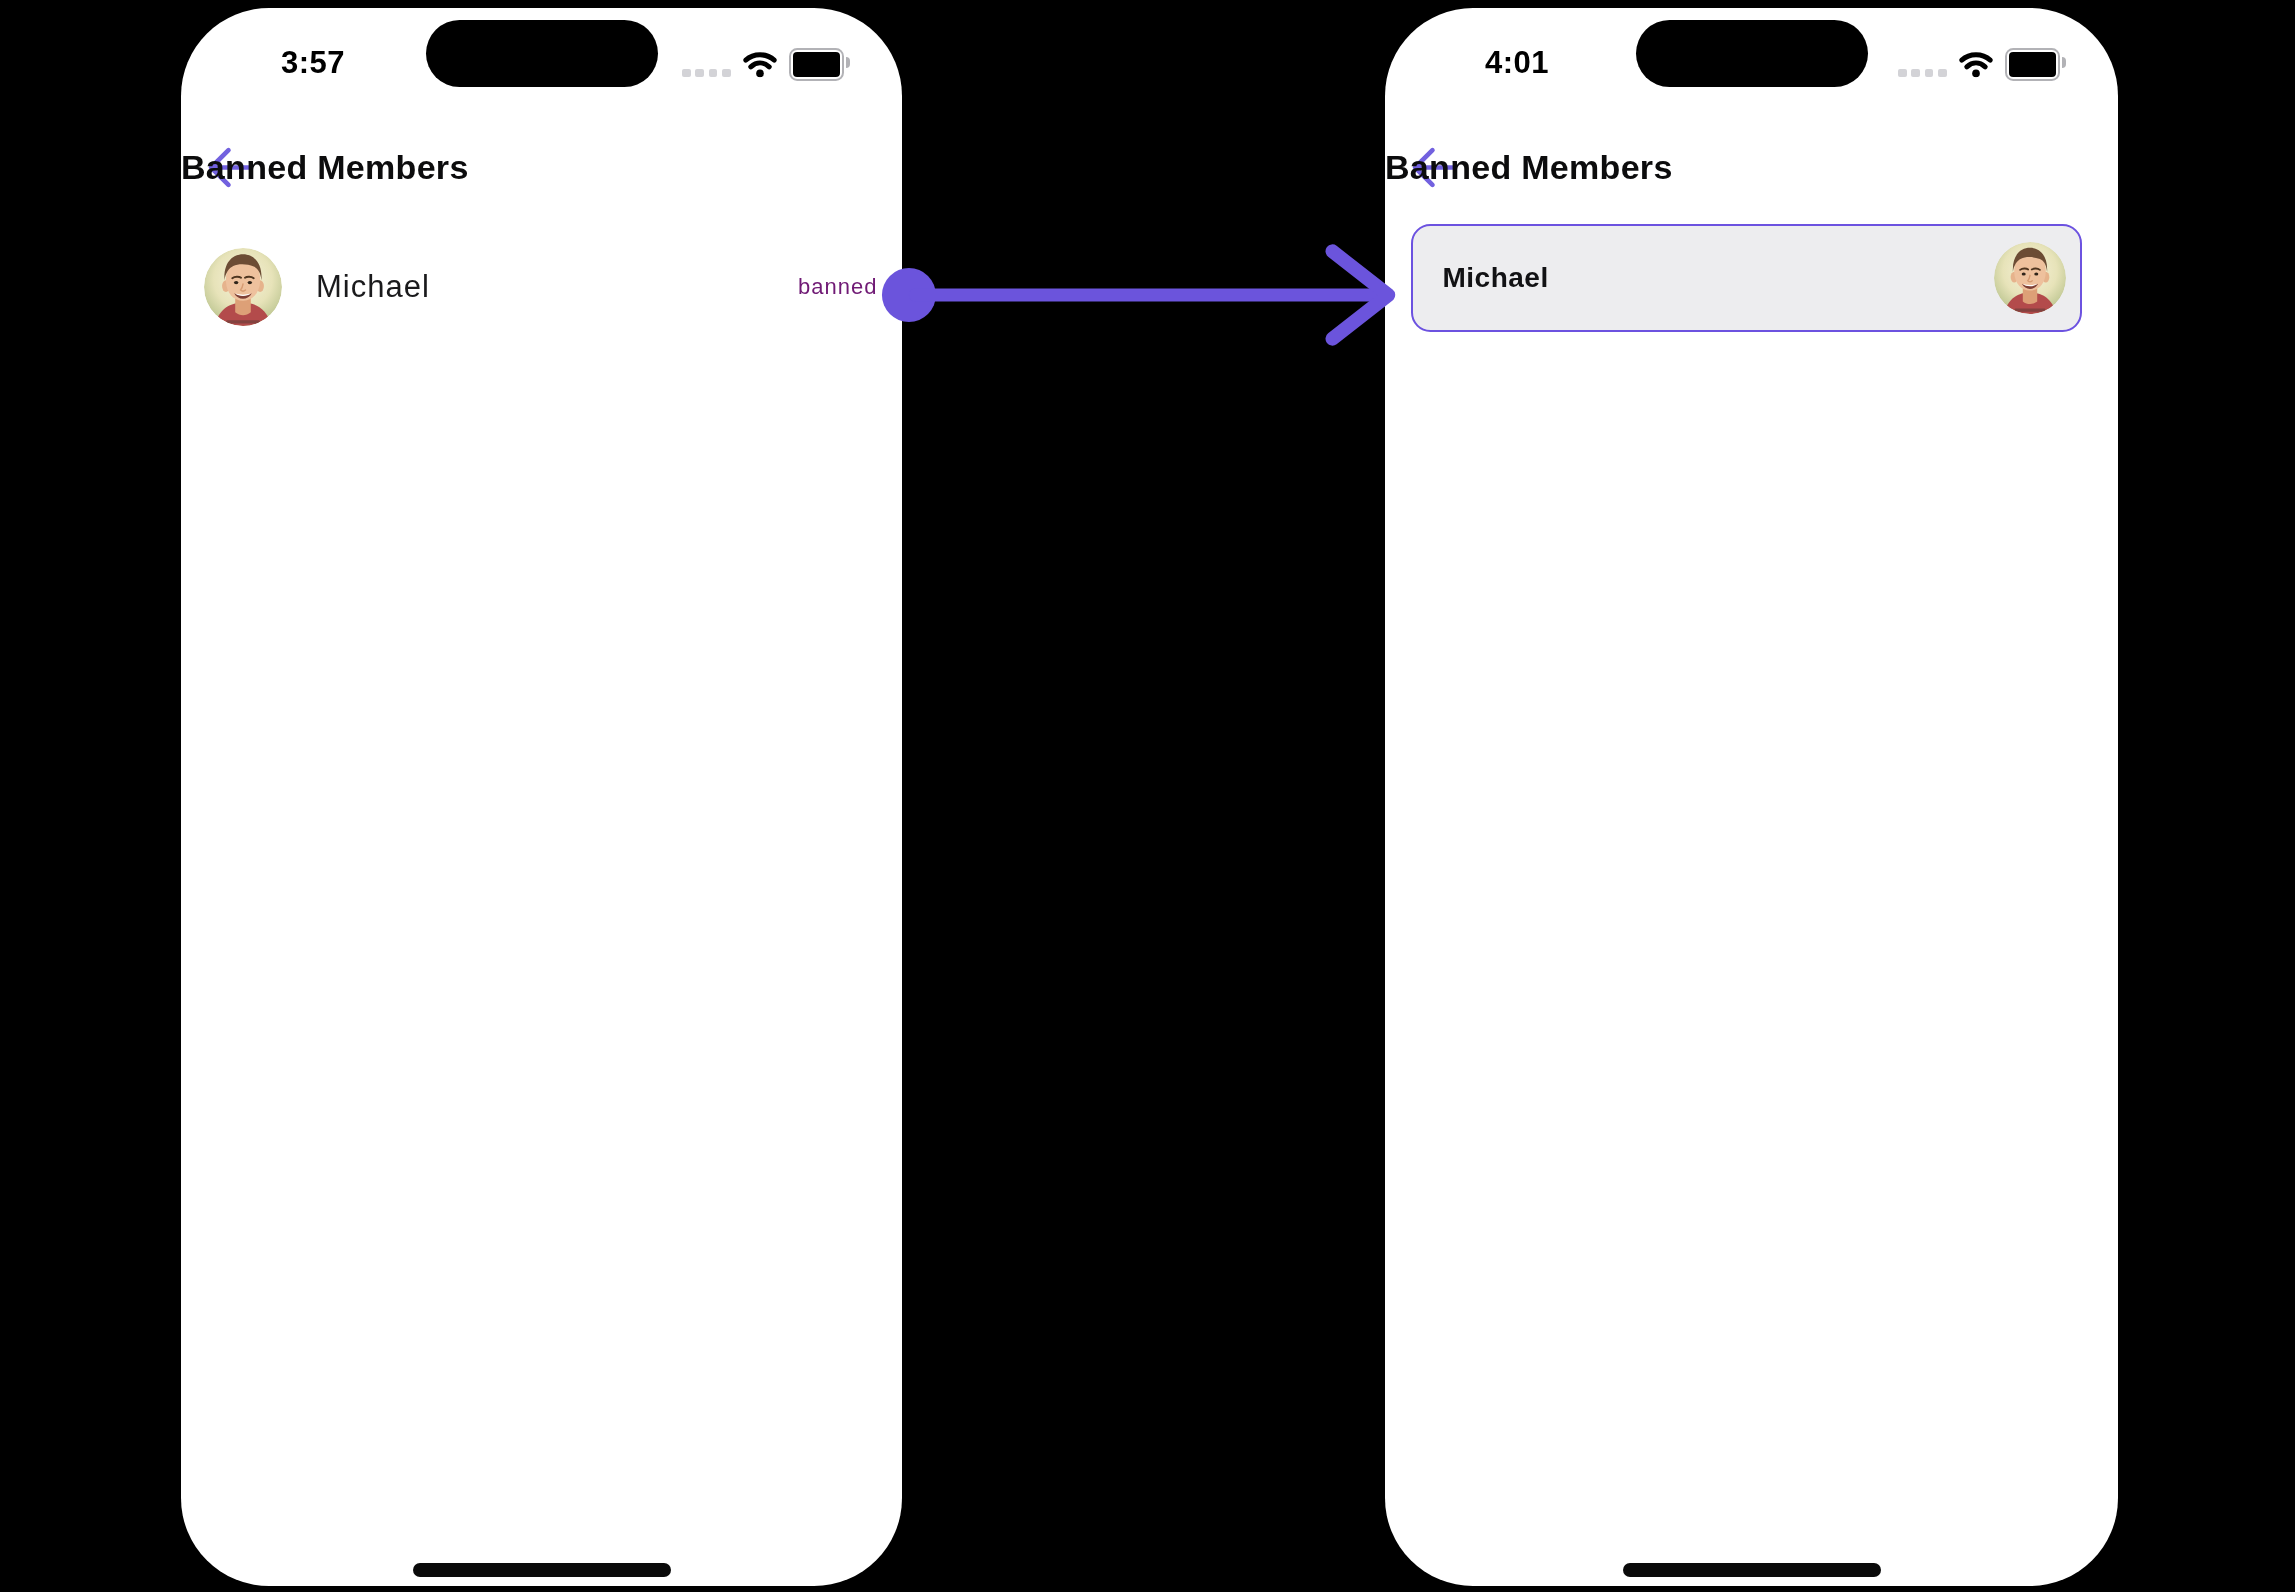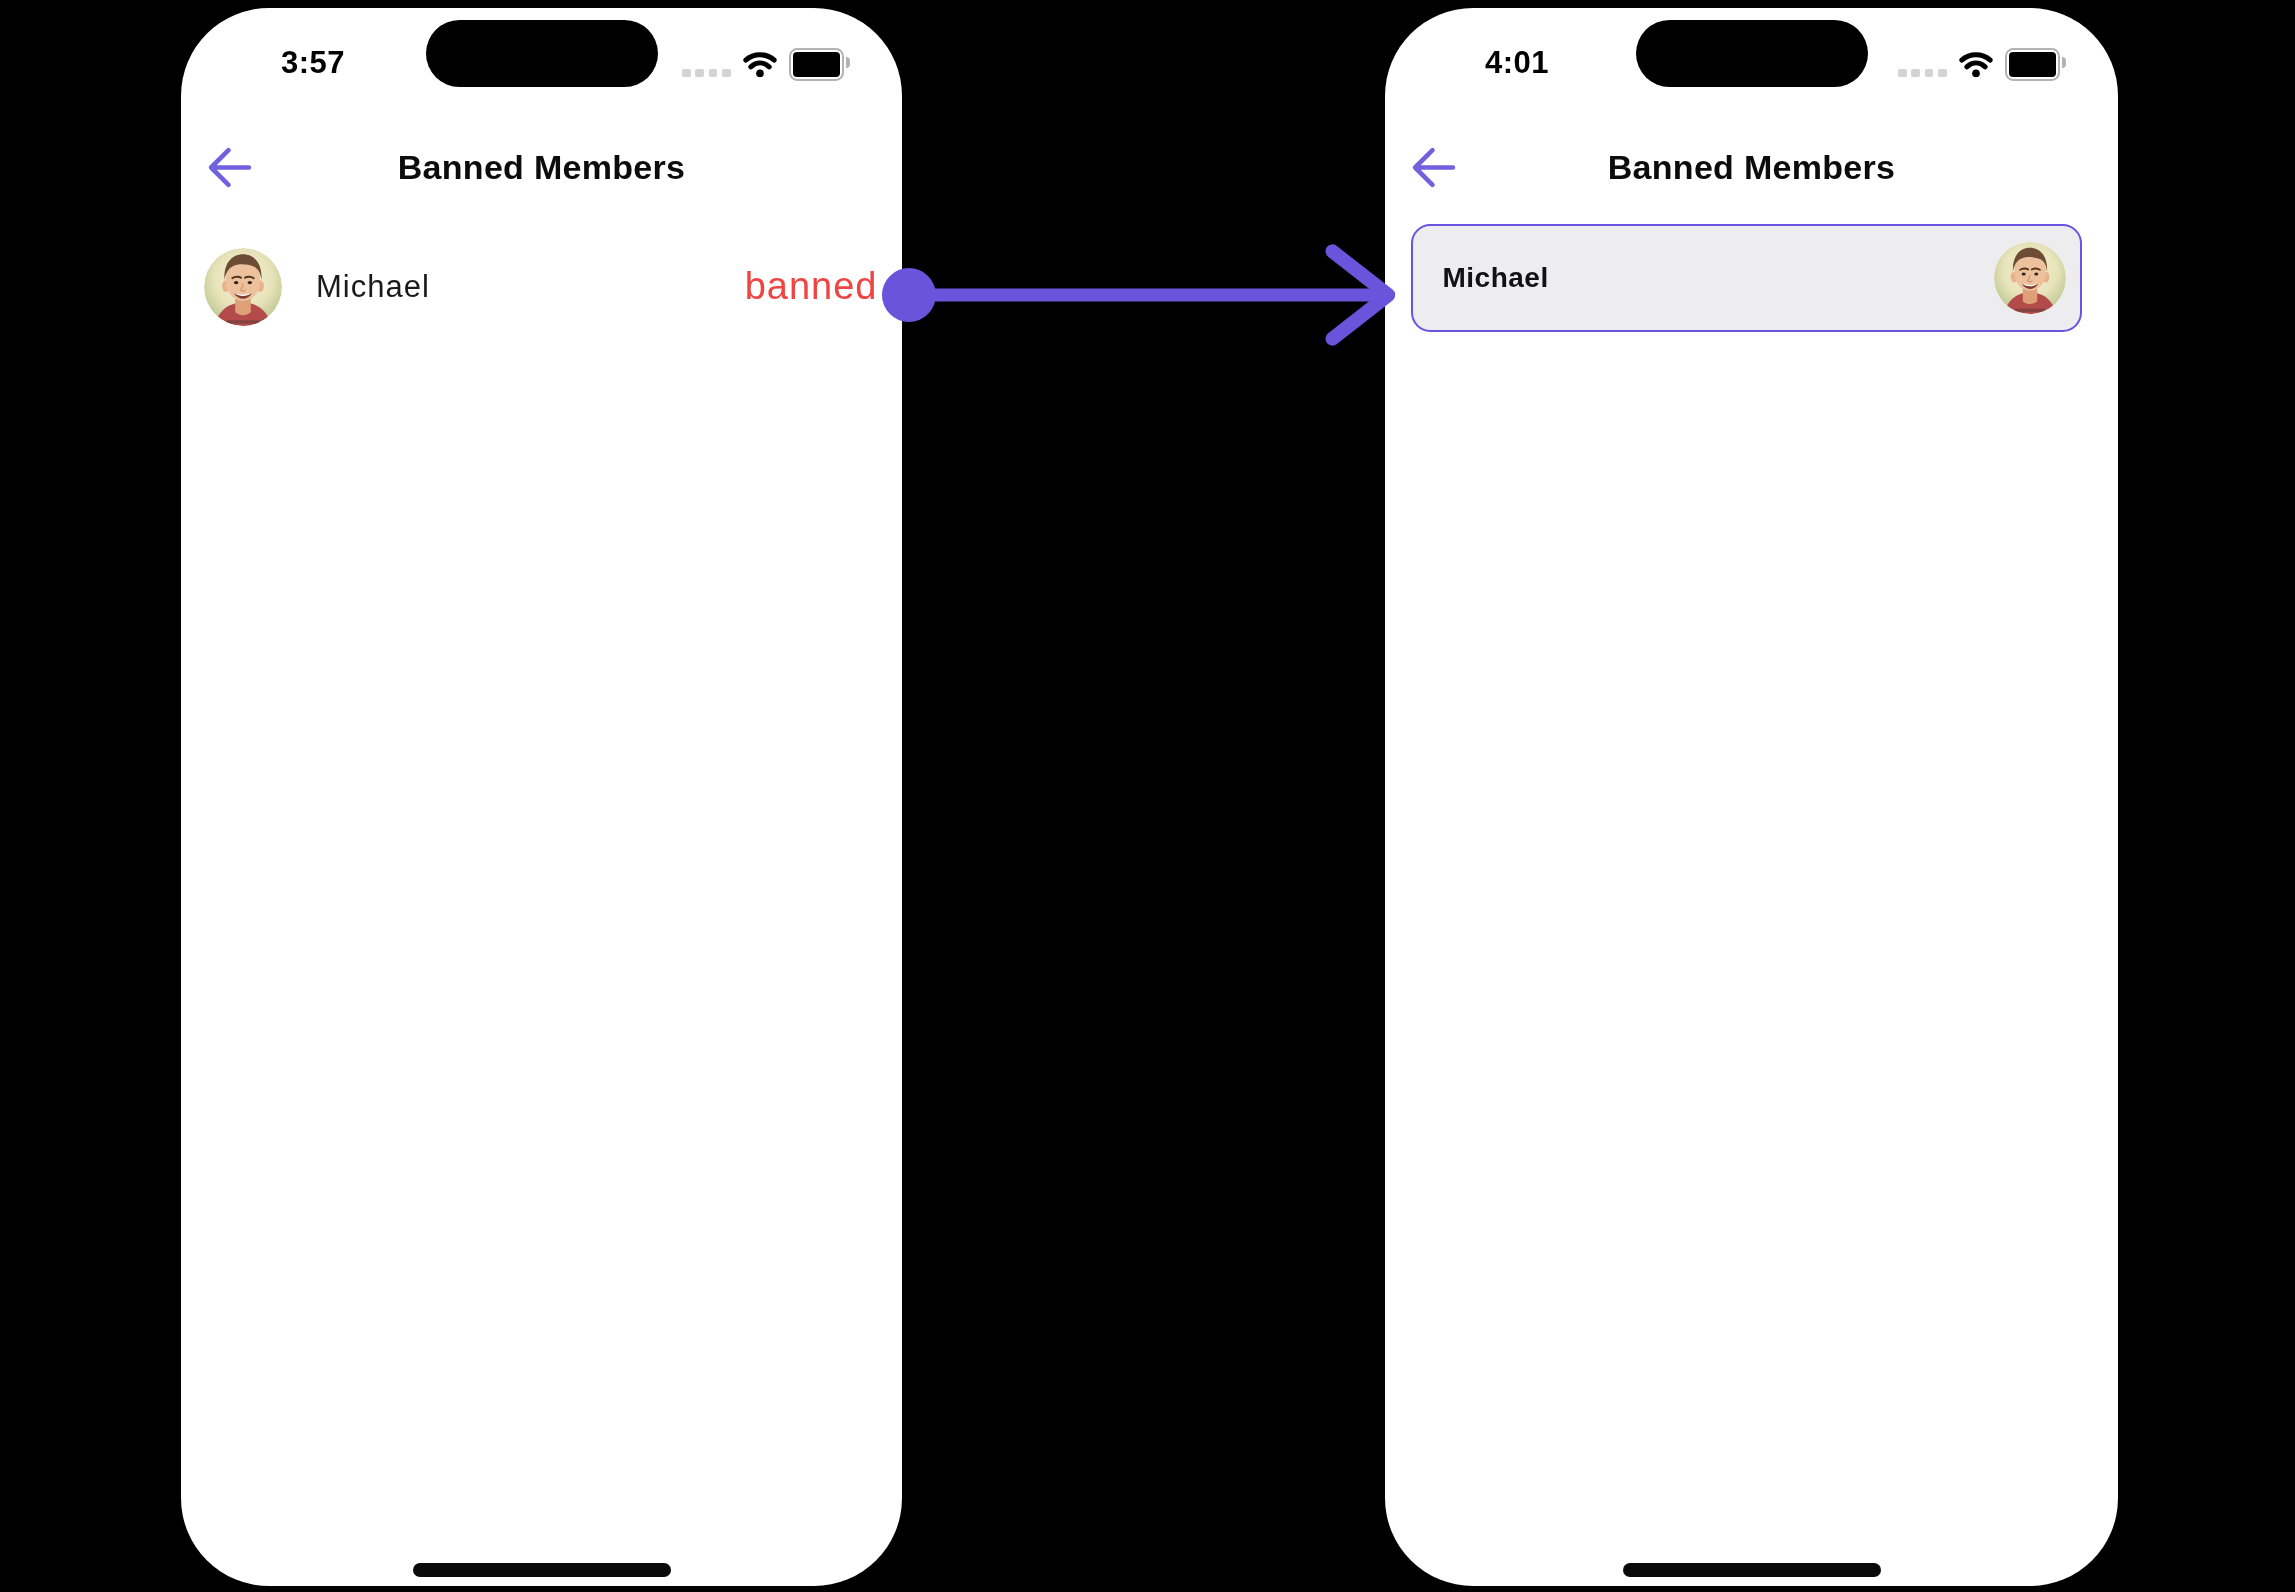"Banned Members" .screen-title { text-align: center -> left }
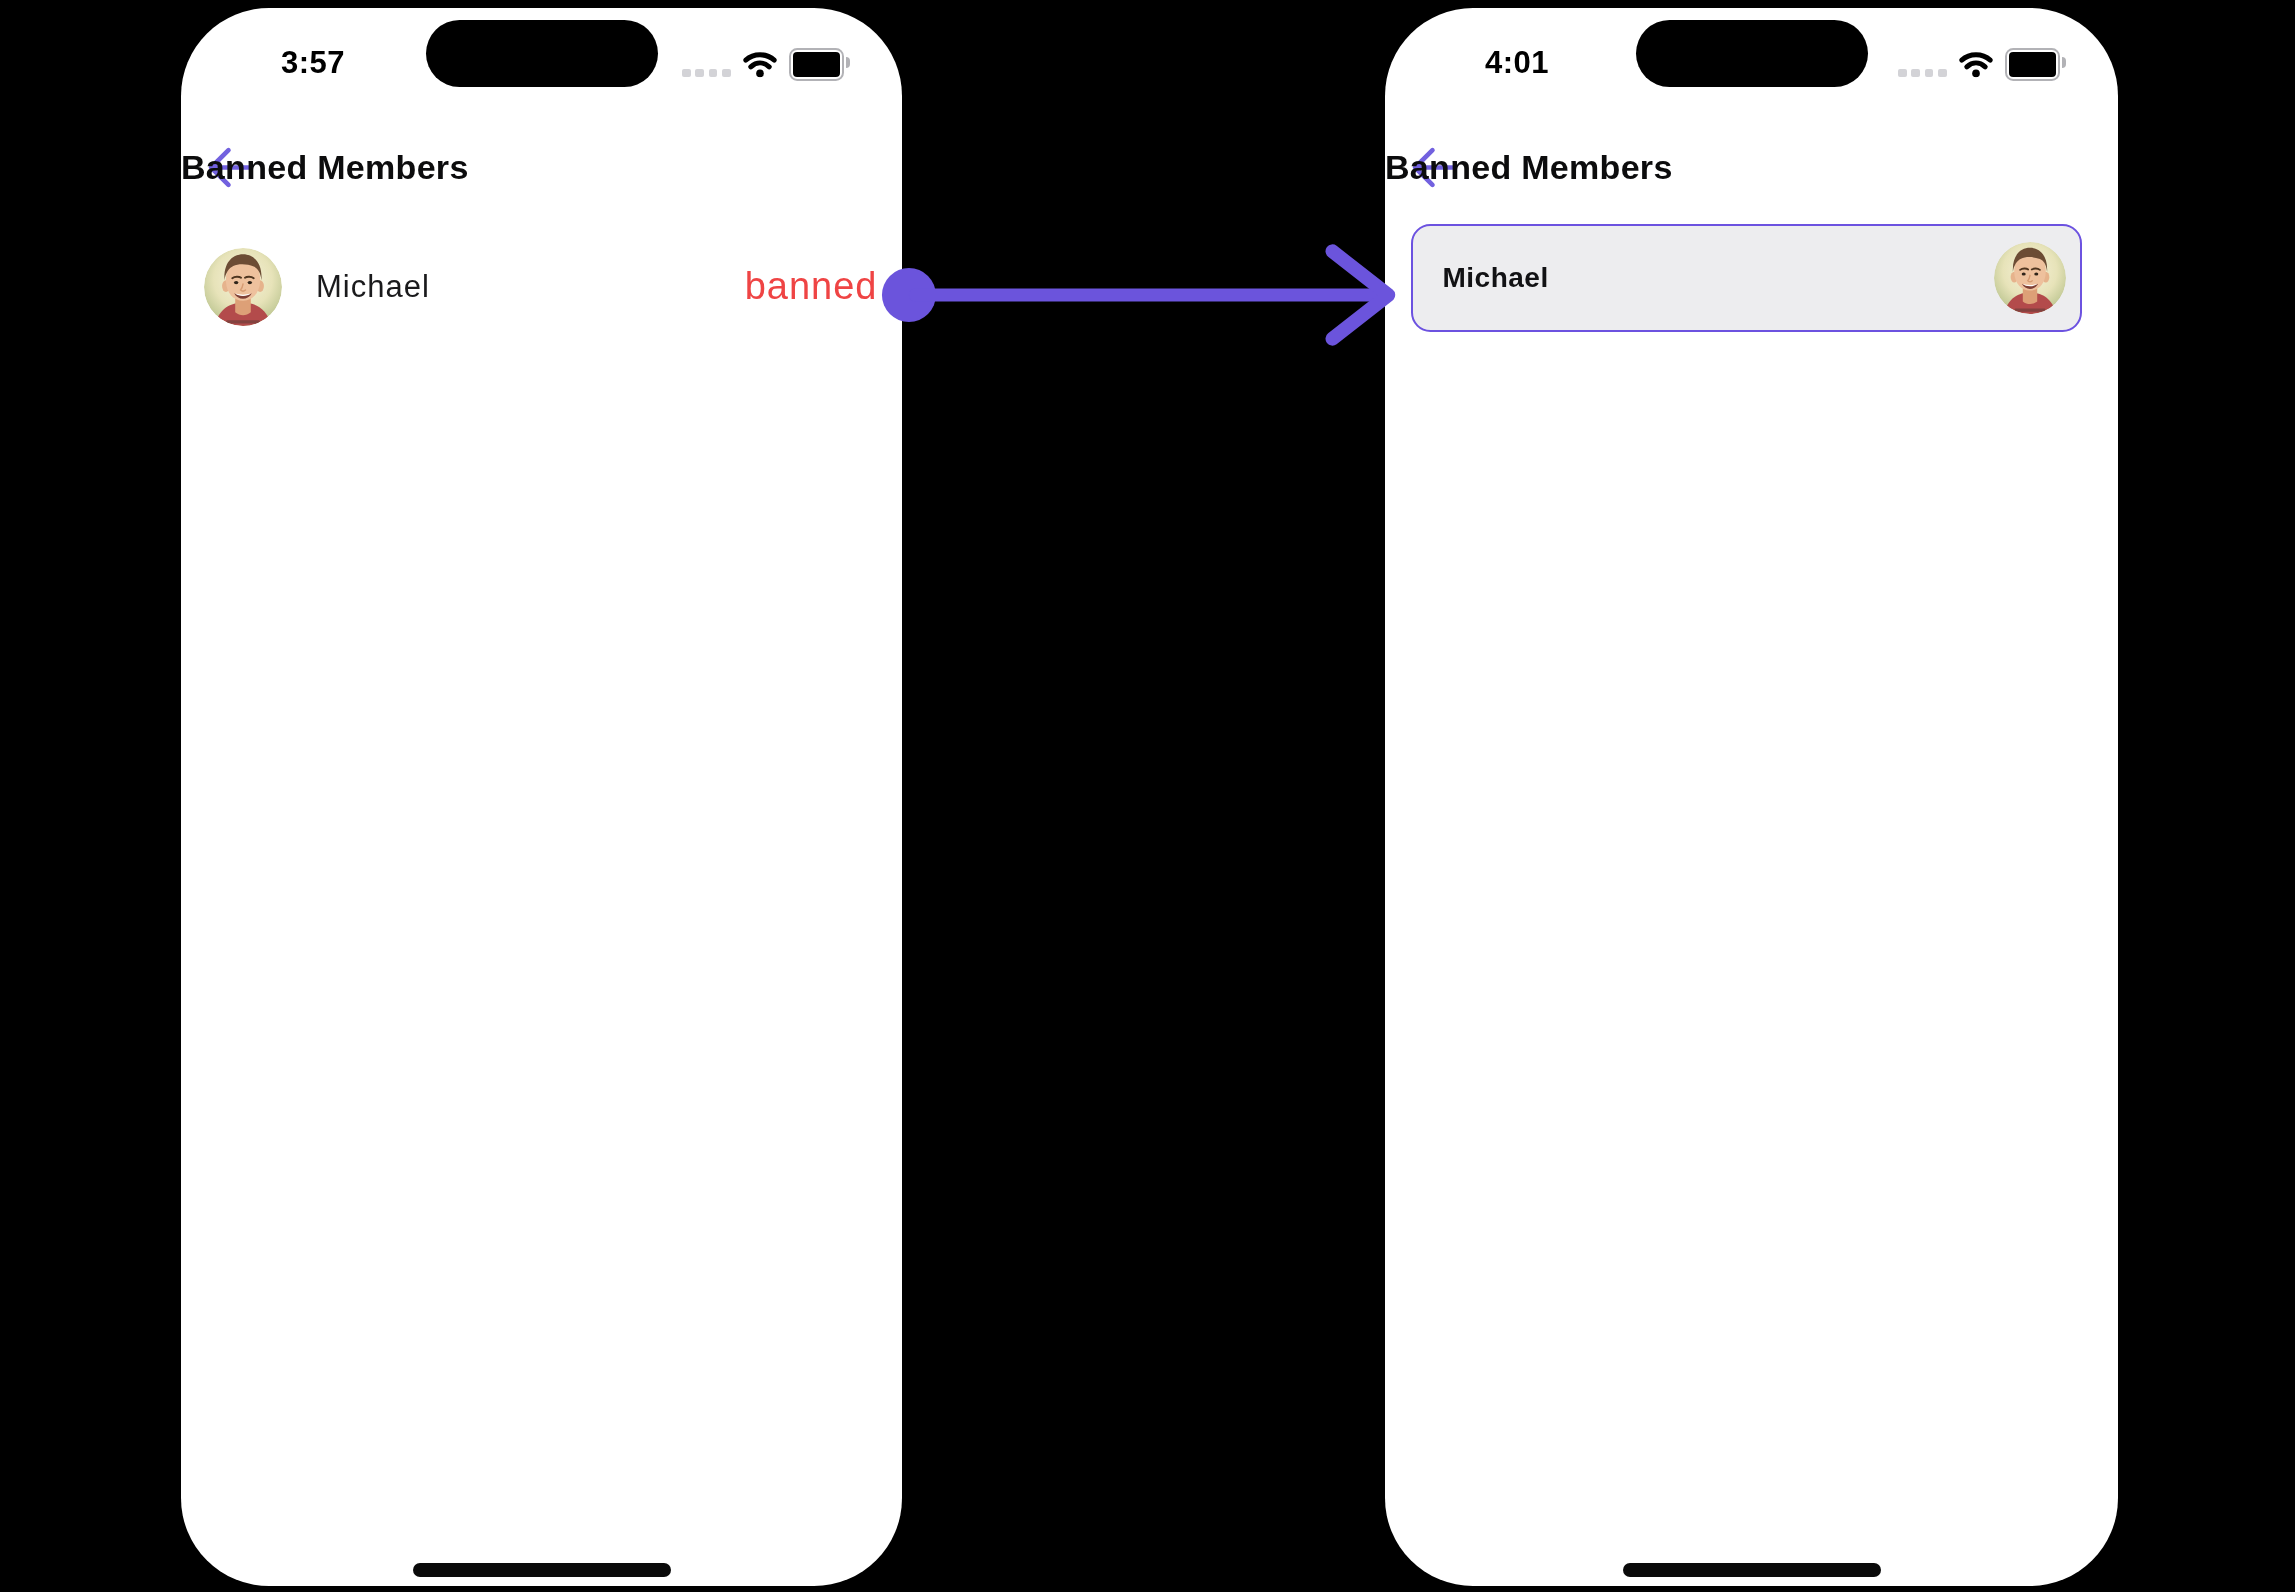"banned" .member-status { color: #ef4444 -> #701a75; font-size: 38px -> 22px }
